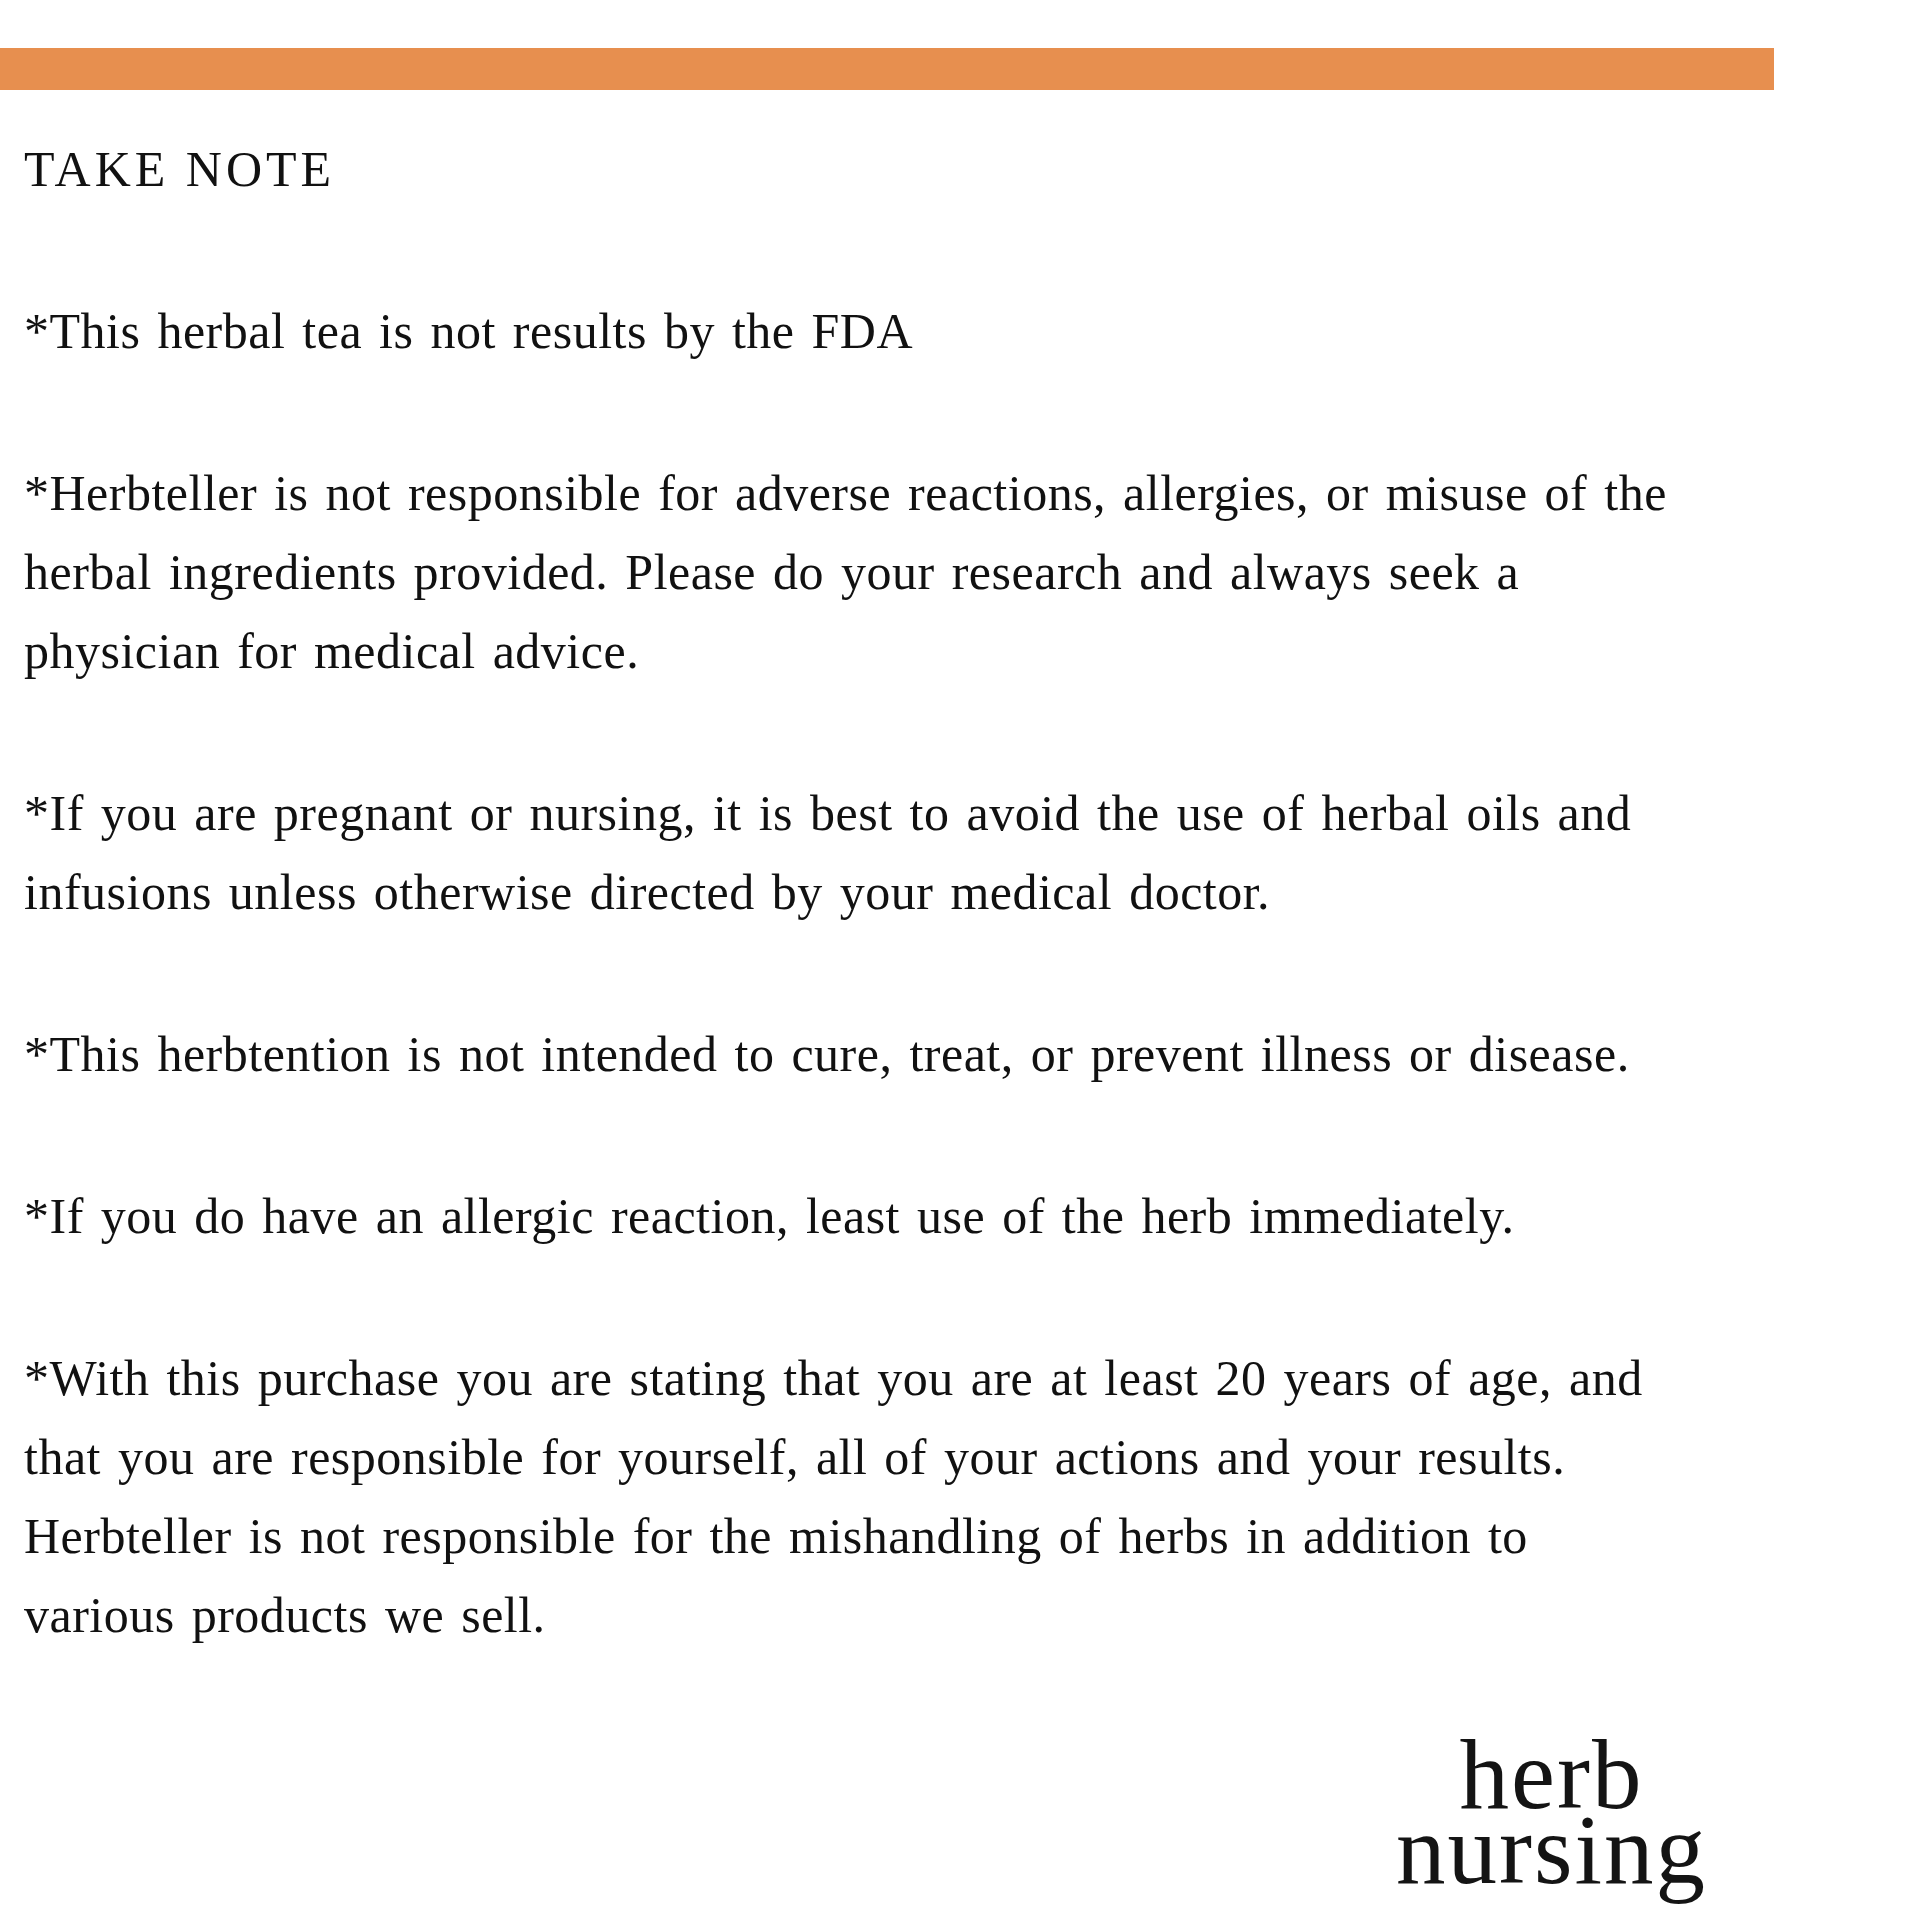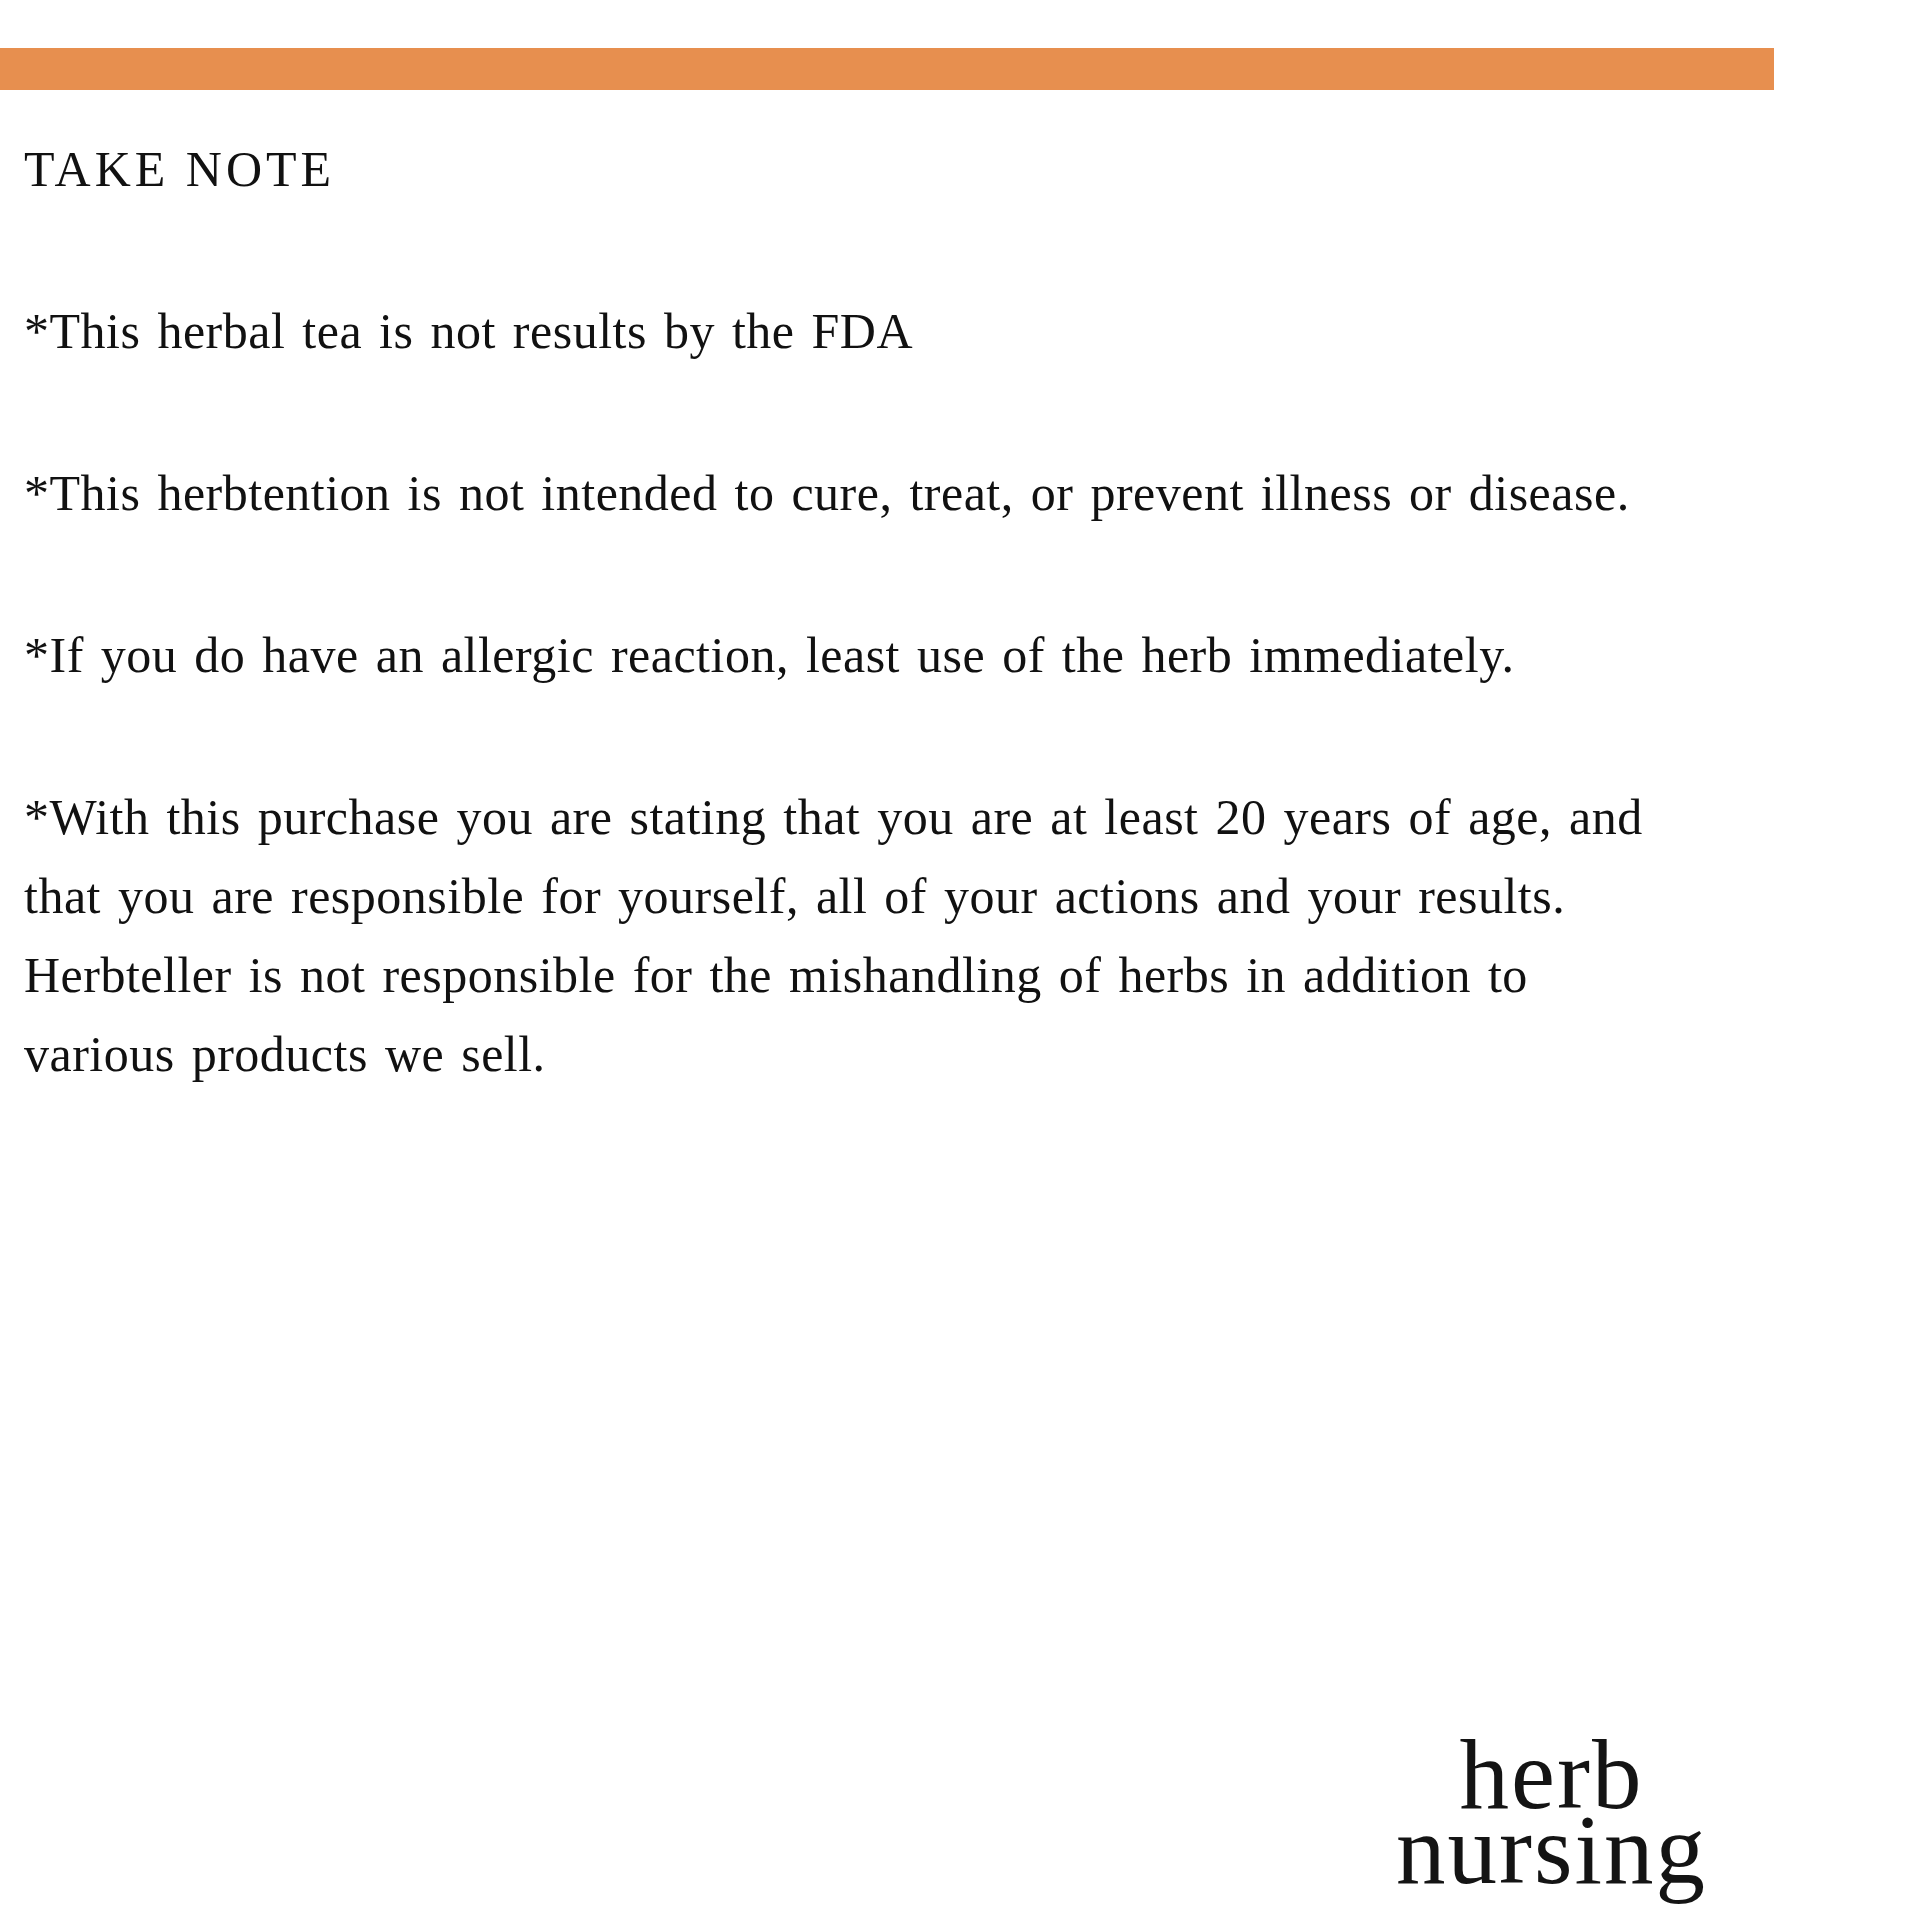"*Herbteller is not responsible for" p.disclaimer { html: none -> <p>*Herbteller is not responsible for adverse reactions, allergies, or misuse of the herbal ingredients provided. Please do your research and always seek a physician for medical advice.</p> }
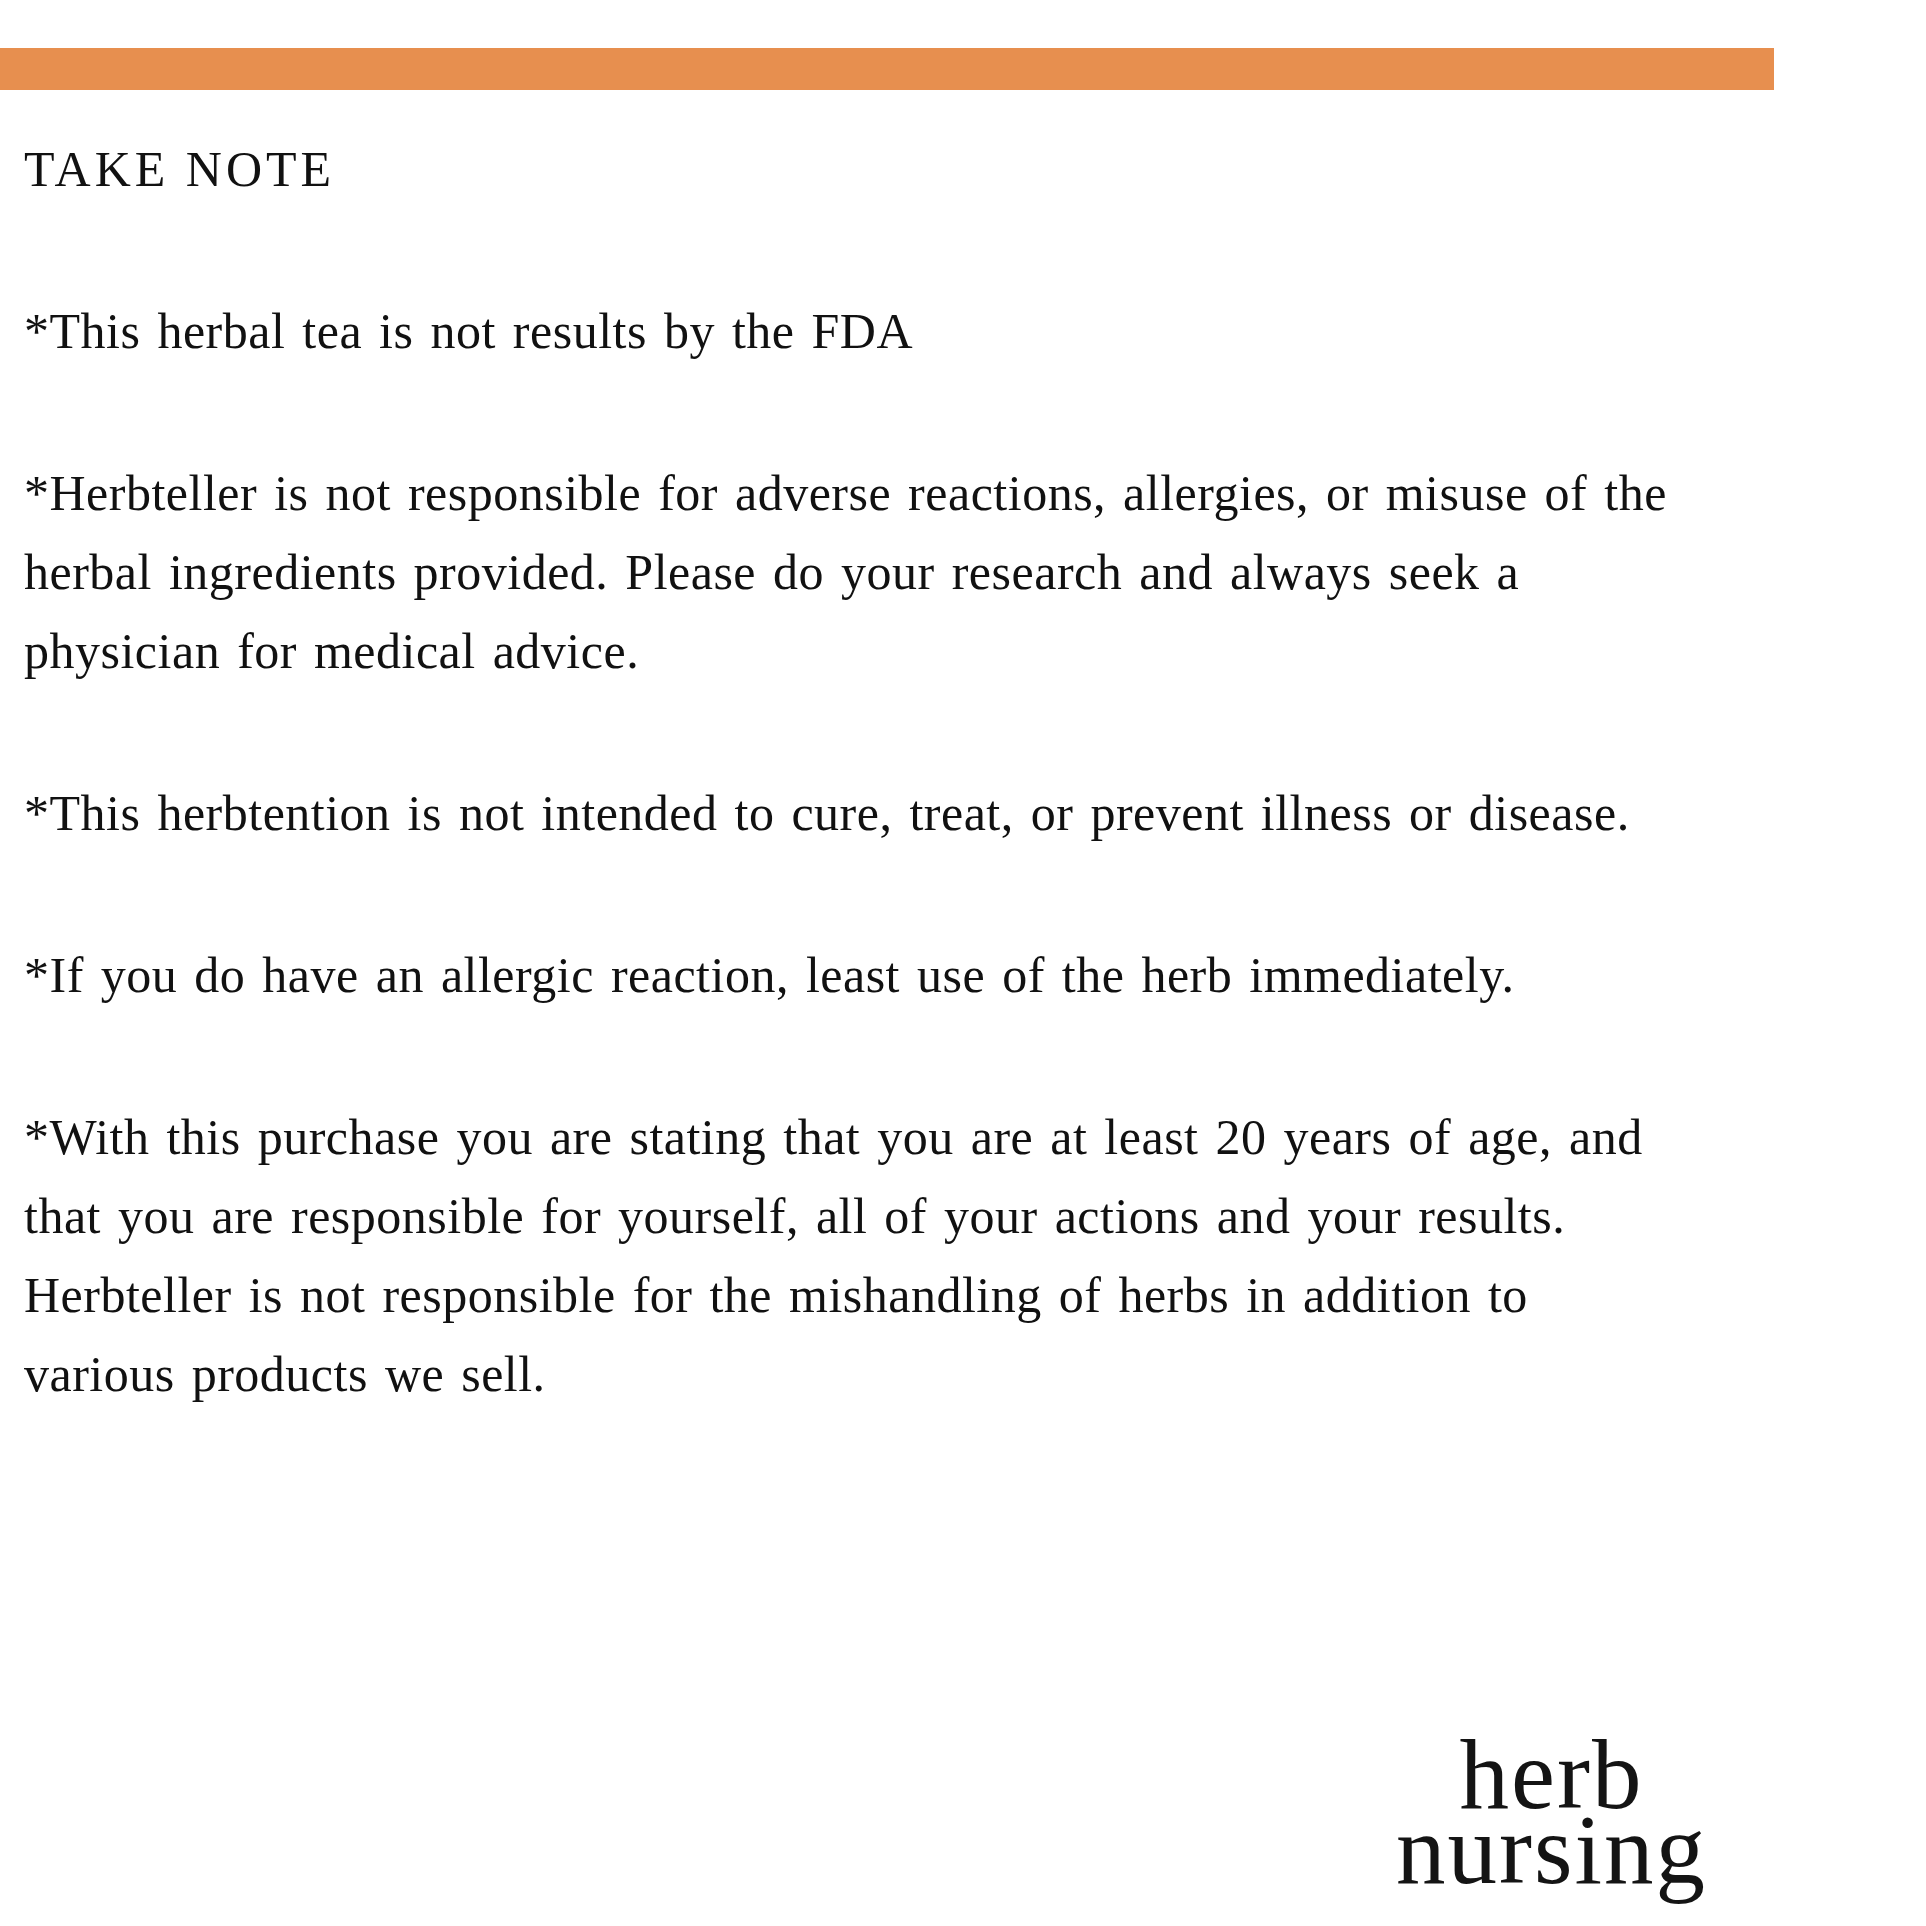"*If you are pregnant or" p.disclaimer { html: none -> <p>*If you are pregnant or nursing, it is best to avoid the use of herbal oils and infusions unless otherwise directed by your medical doctor.</p> }
